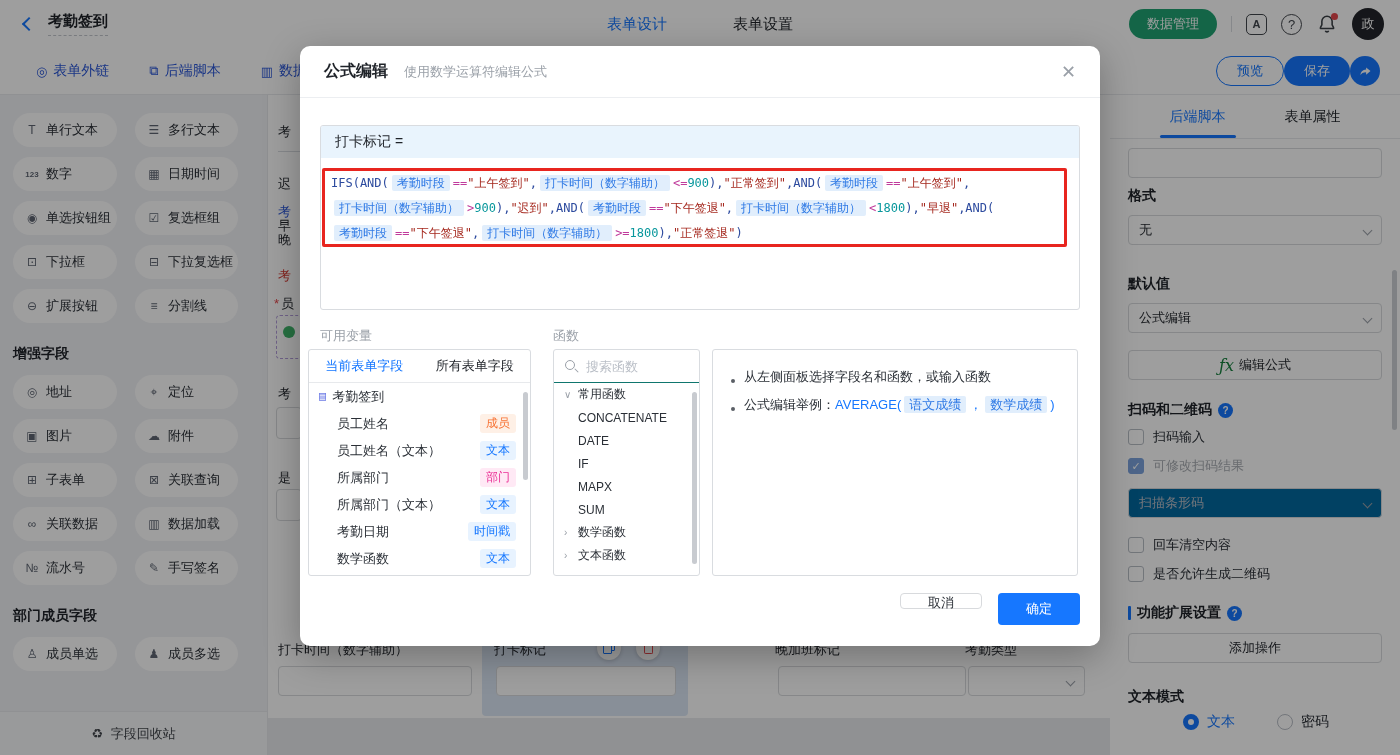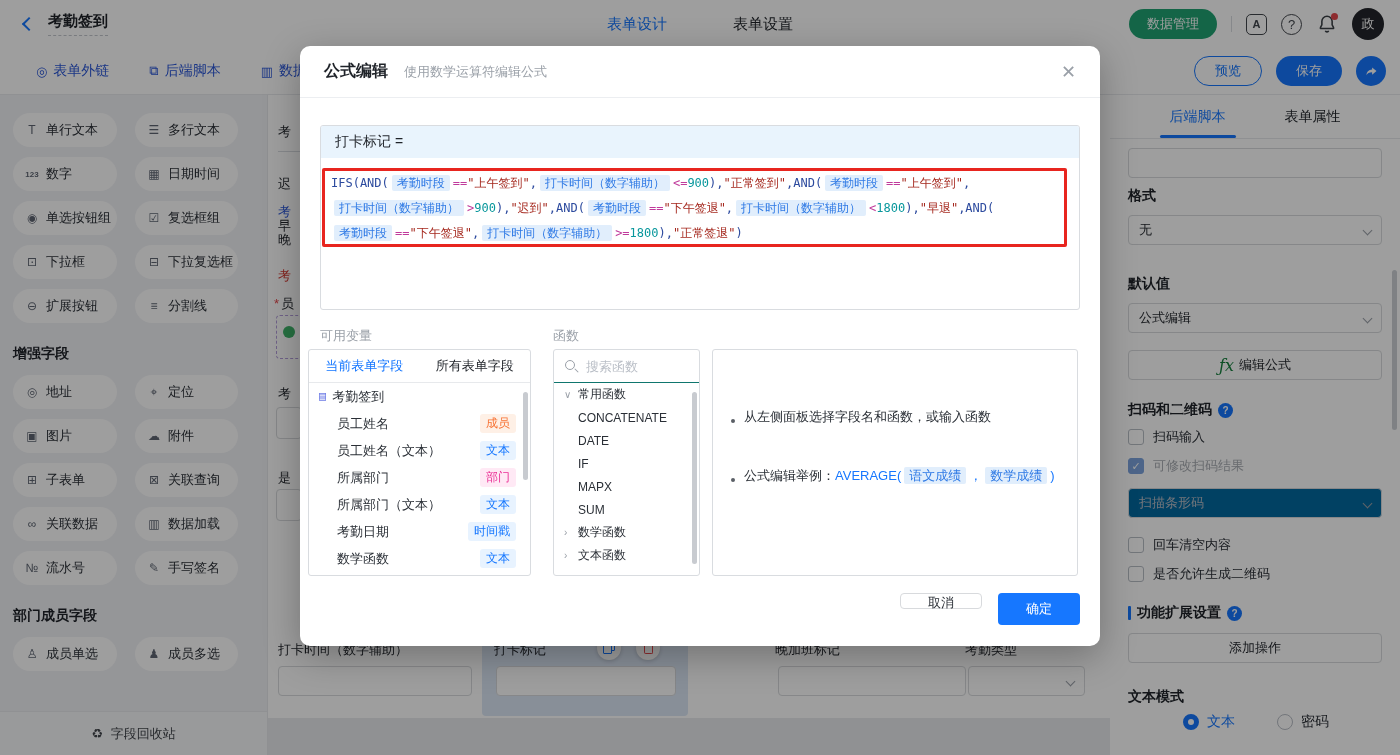"预览" .subbar-right { gap: 14px -> none; right: 14px -> 20px }
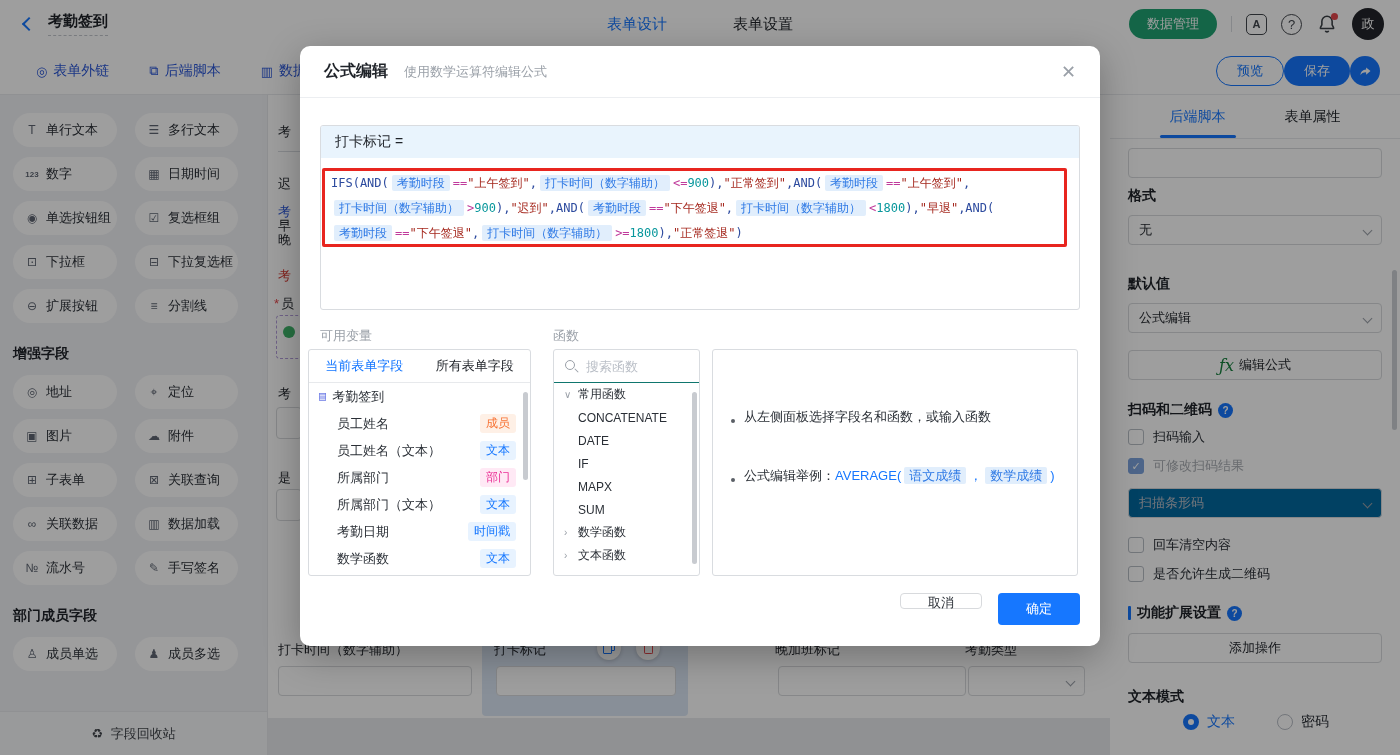"从左侧面板选择字段名和函数，或输入函数" .tip-row { margin-top: 40px -> none }
